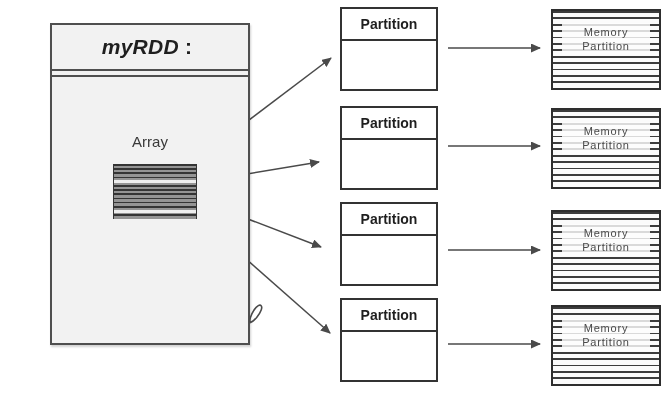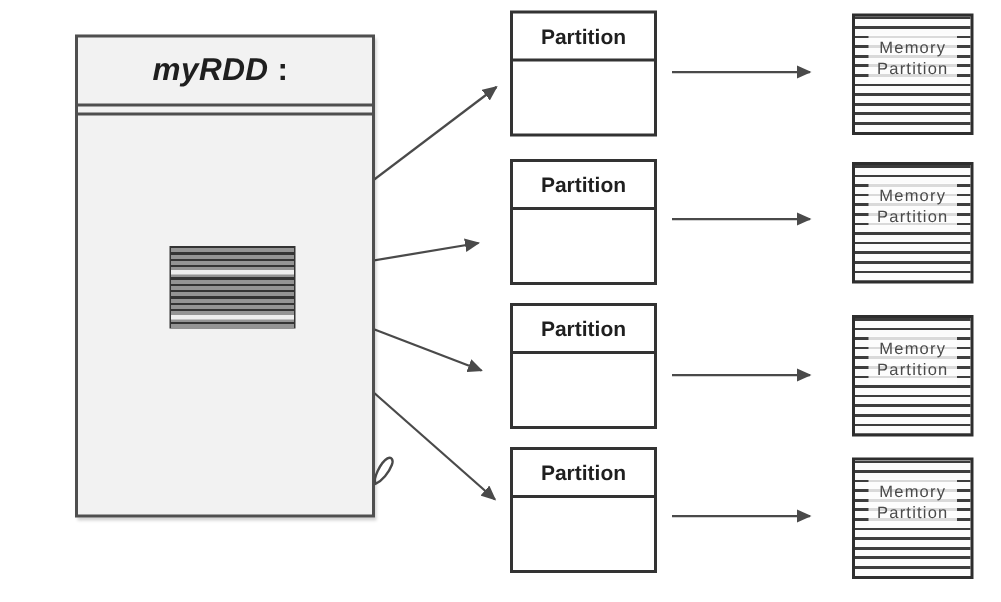"Memory" .memory { left: 568px -> 551px; padding-left: none -> 29px }
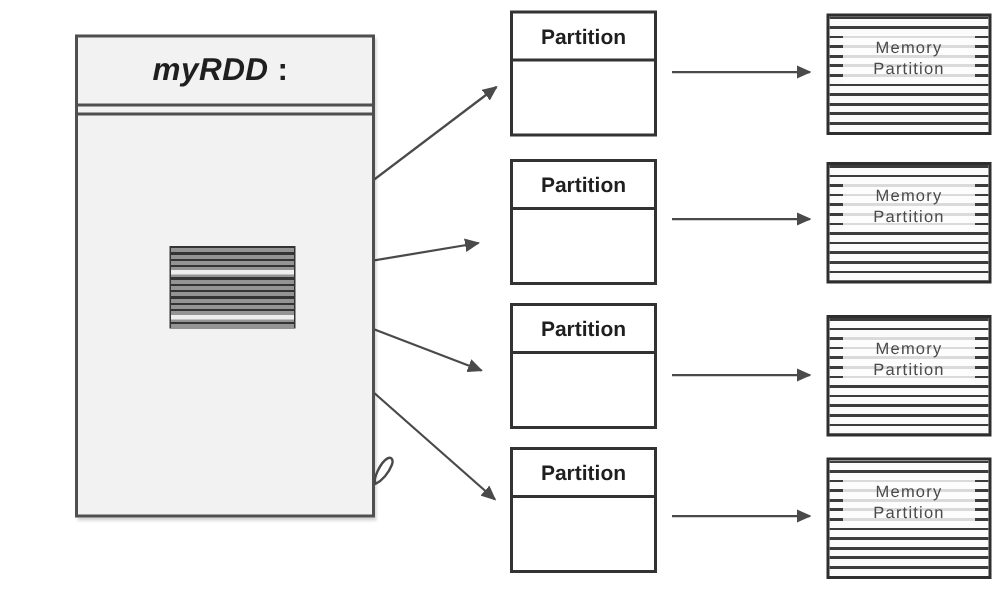"Array" div.array-label { html: none -> <div>Array</div> }
